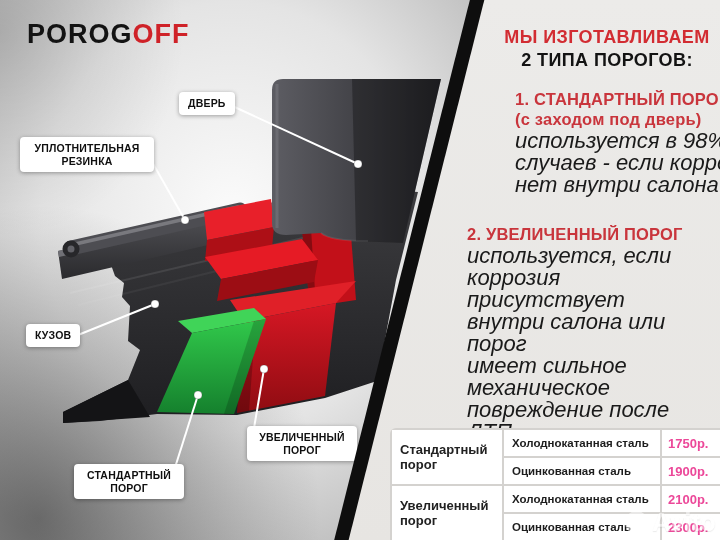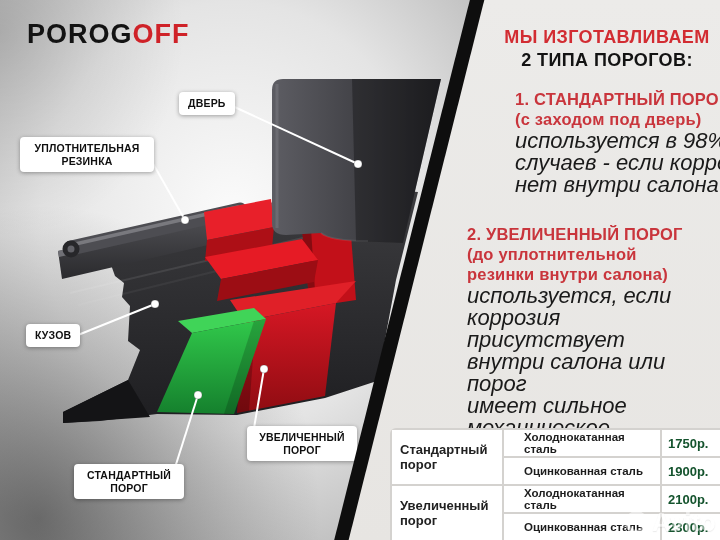"(до уплотнительной" div.item-sub { html: <div>(до уплотнительной резинки внутри салона)</div> -> none }
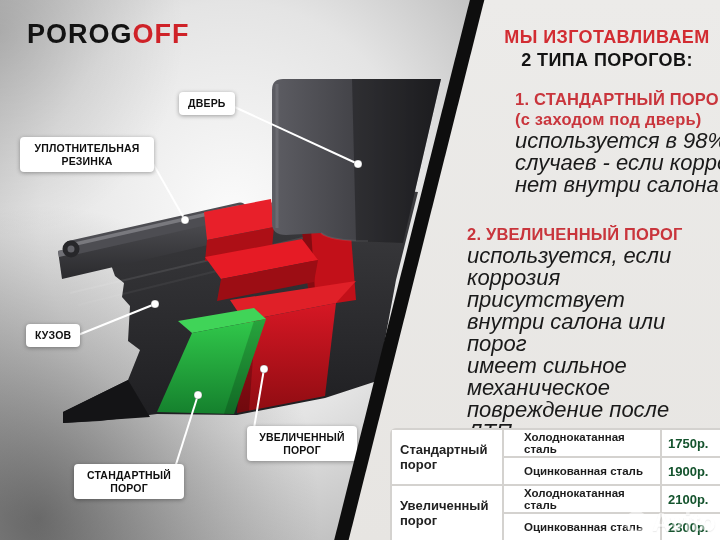"Холоднокатанная сталь" #price-table .t-mat { padding-left: 20px -> 8px }
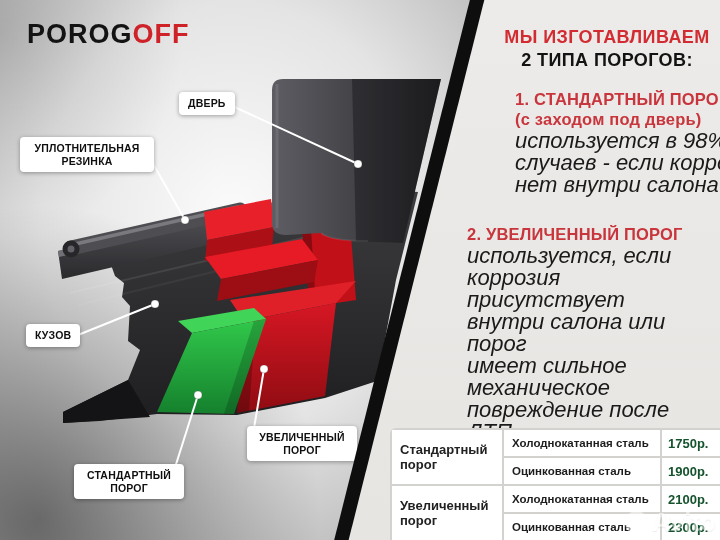"1750р." #price-table .t-price { color: #14532d -> #ec4899 }
